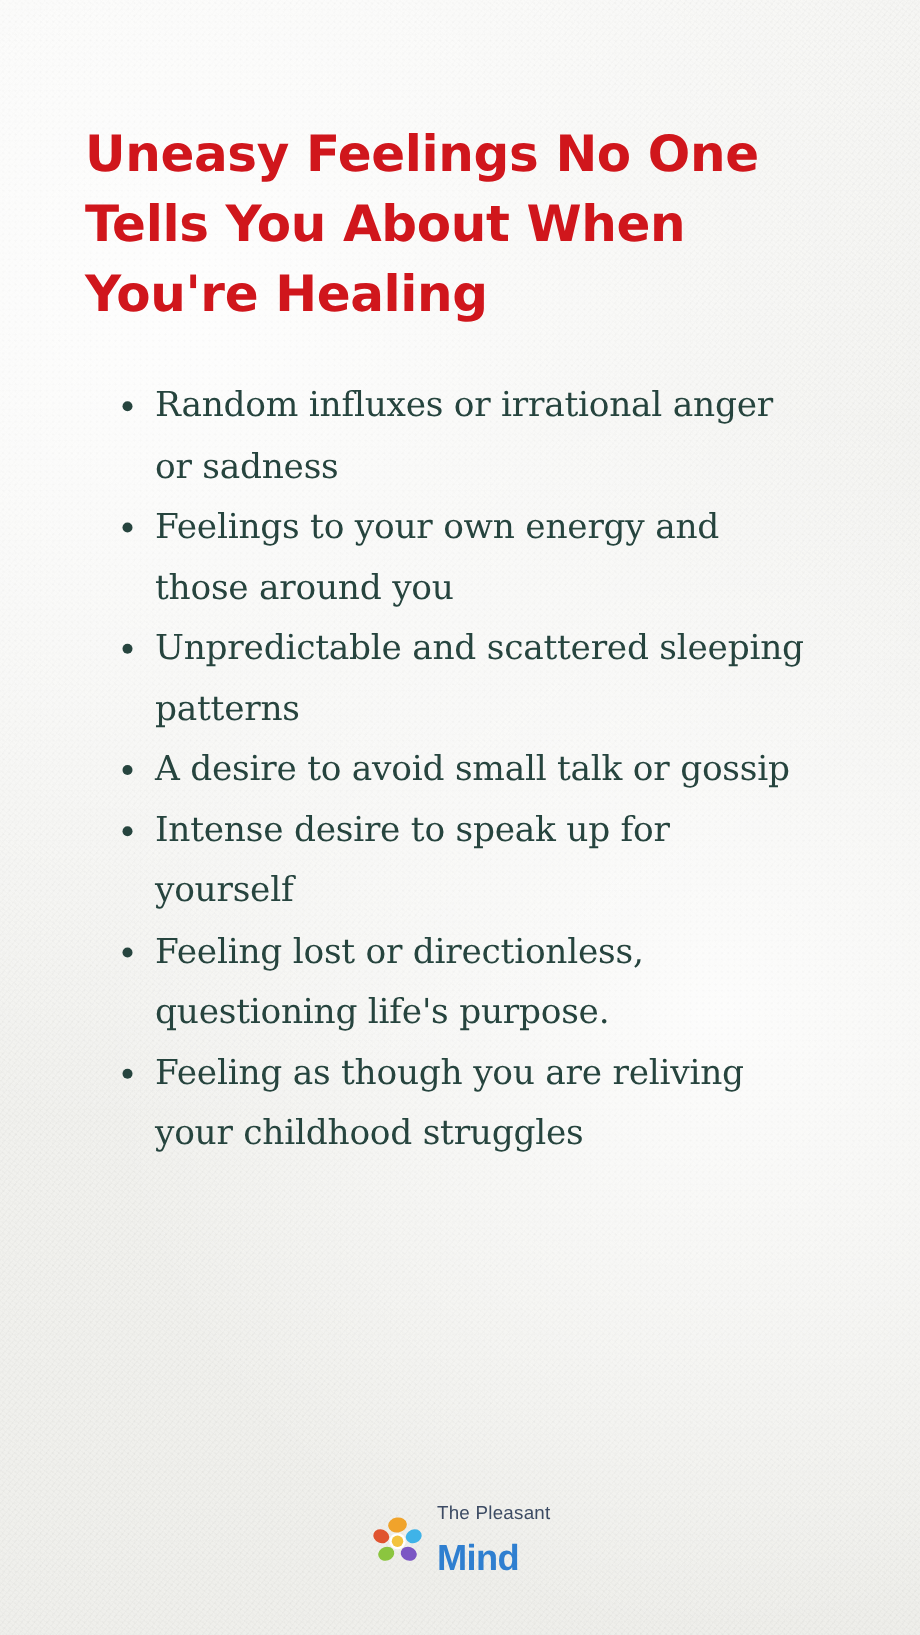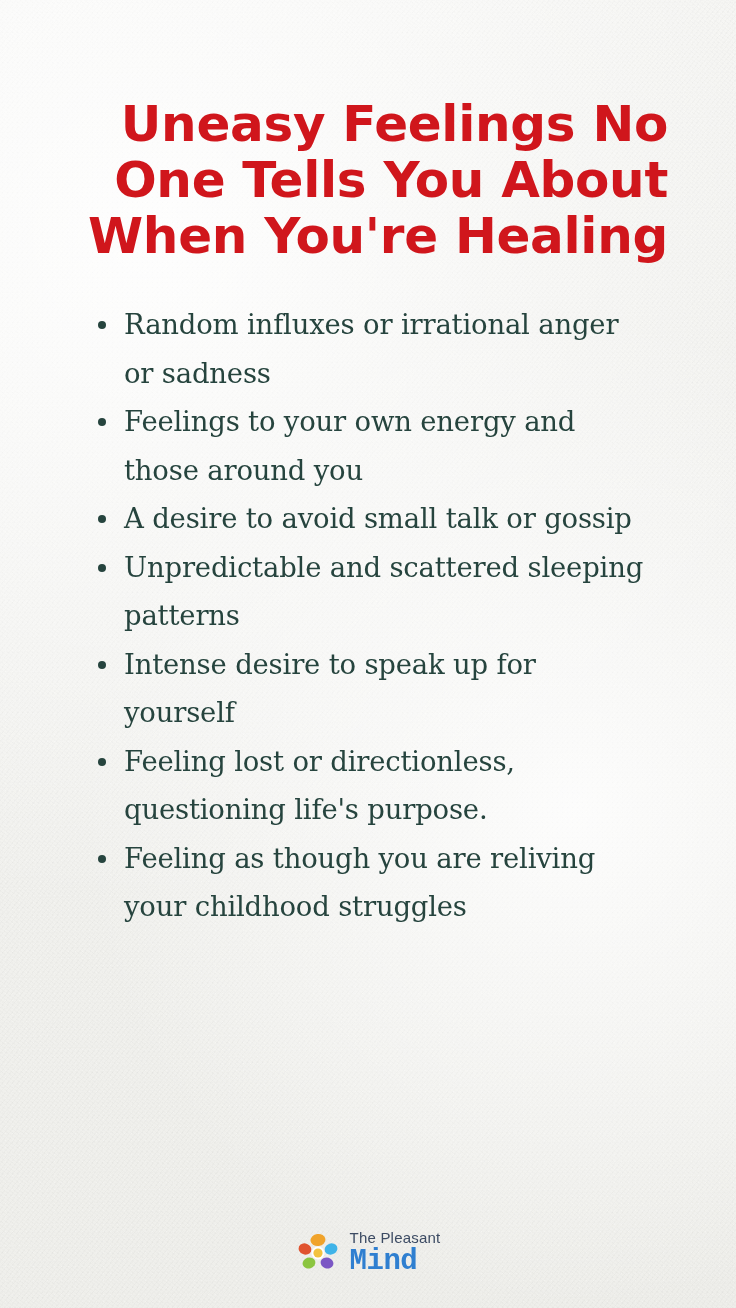"Uneasy Feelings No One Tells" .title { font-size: 50px -> 40px; text-align: right -> left }
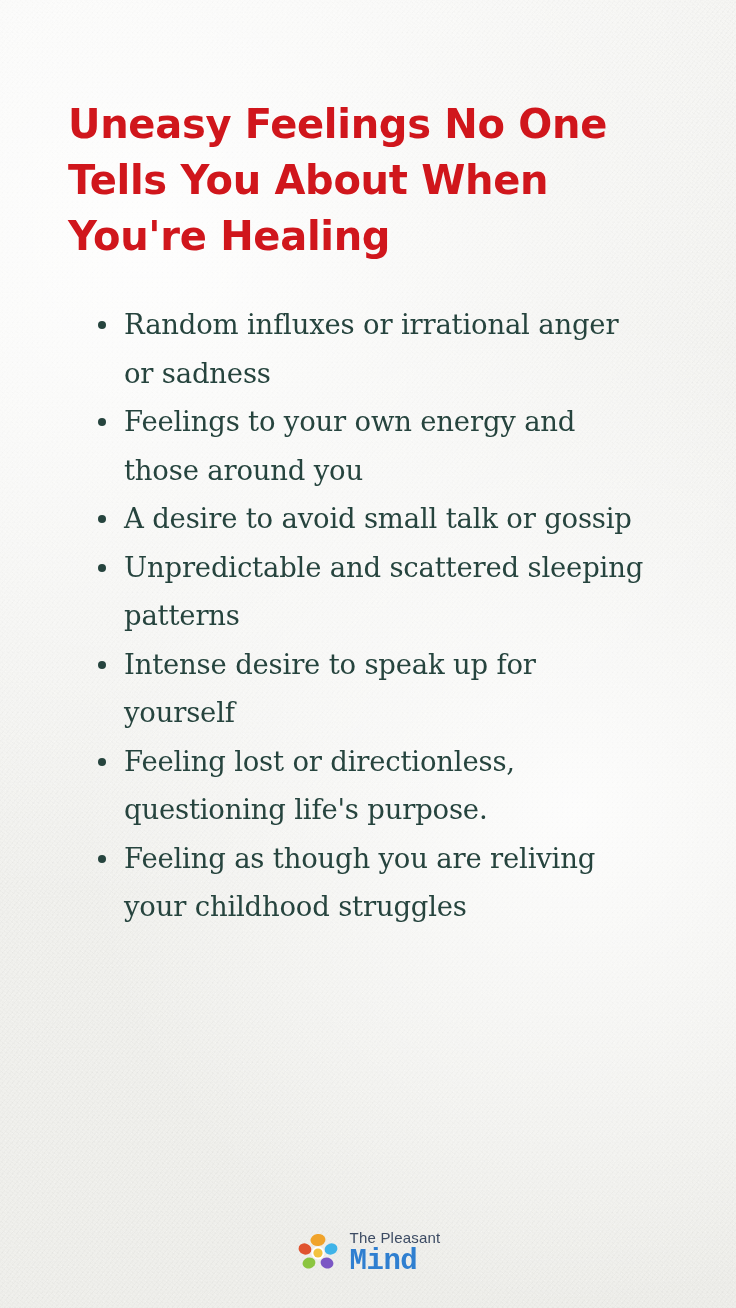"A desire to avoid small" li { order: before "Unpredictable and scattered sleeping" -> after "Unpredictable and scattered sleeping" }
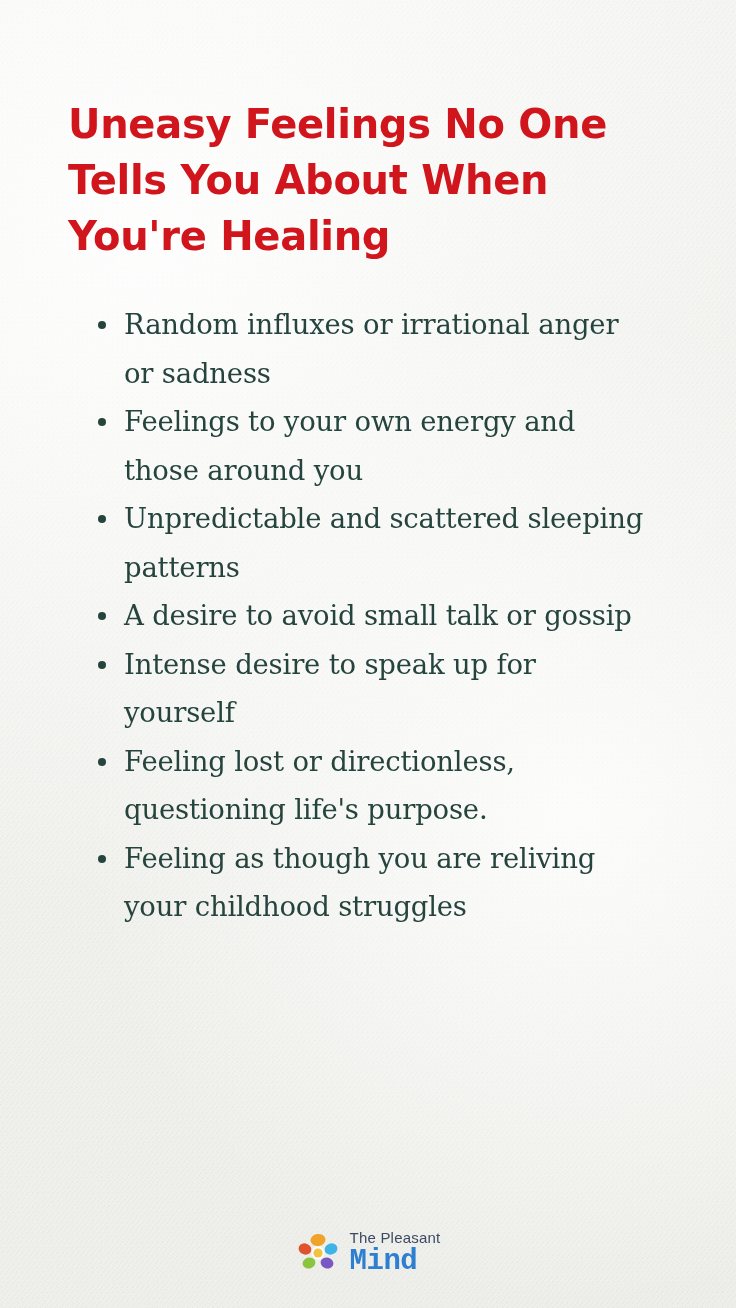"The Pleasant" .footer { bottom: 32px -> 46px }
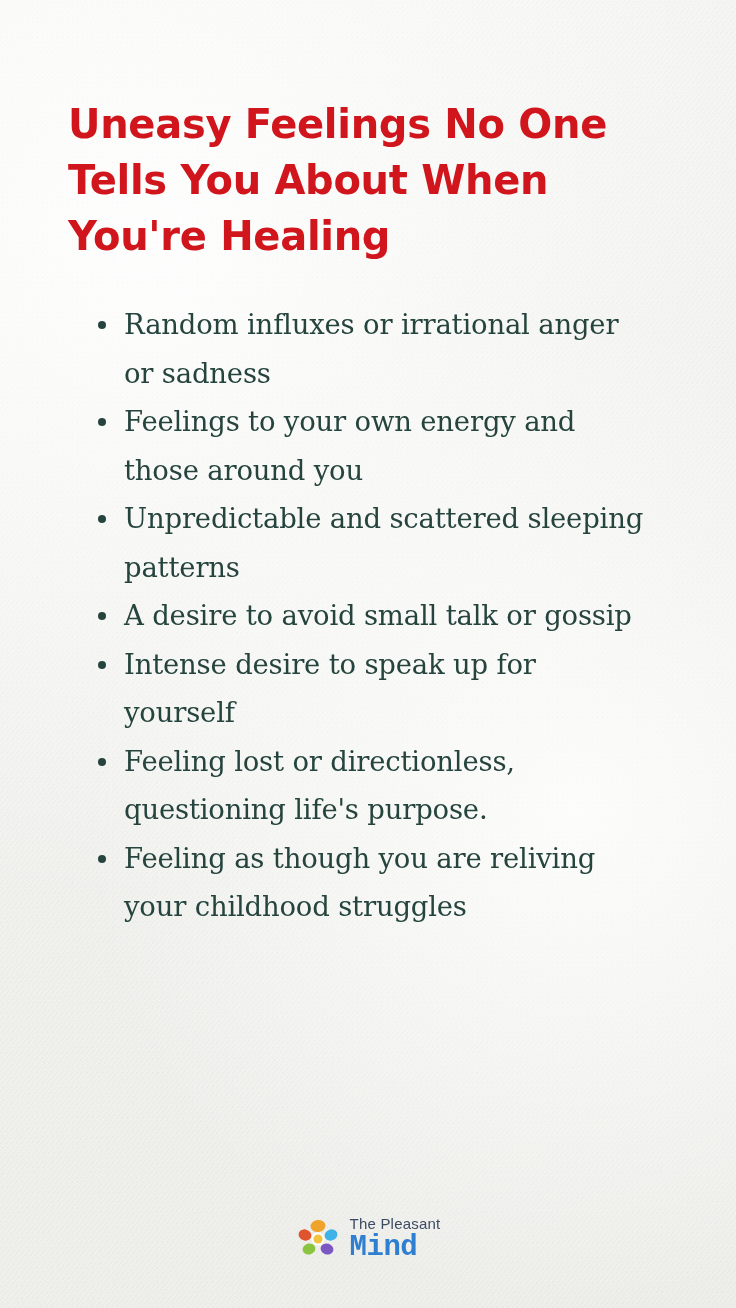"Mind" .brand-bottom { font-family: Liberation Mono, monospace -> Liberation Sans, sans-serif; margin-top: 2px -> 15px }
